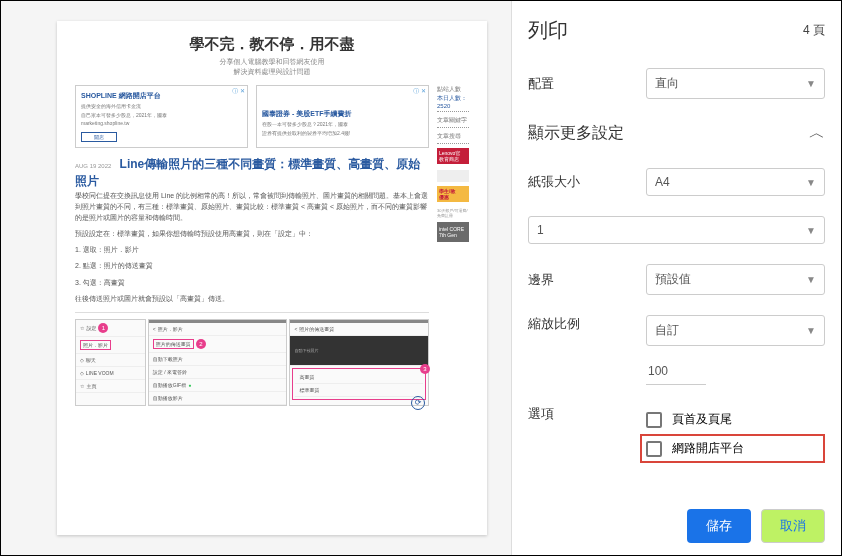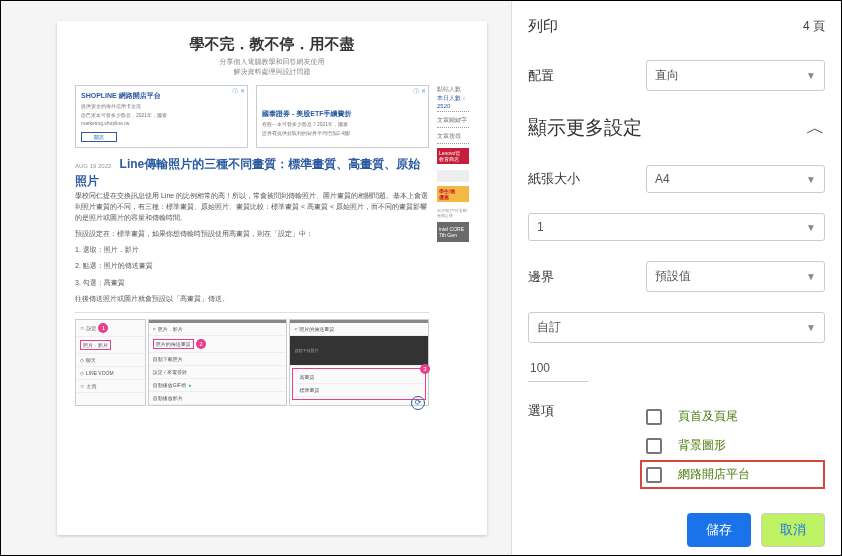"列印" .panel-head-title { font-size: 15px -> 20px }
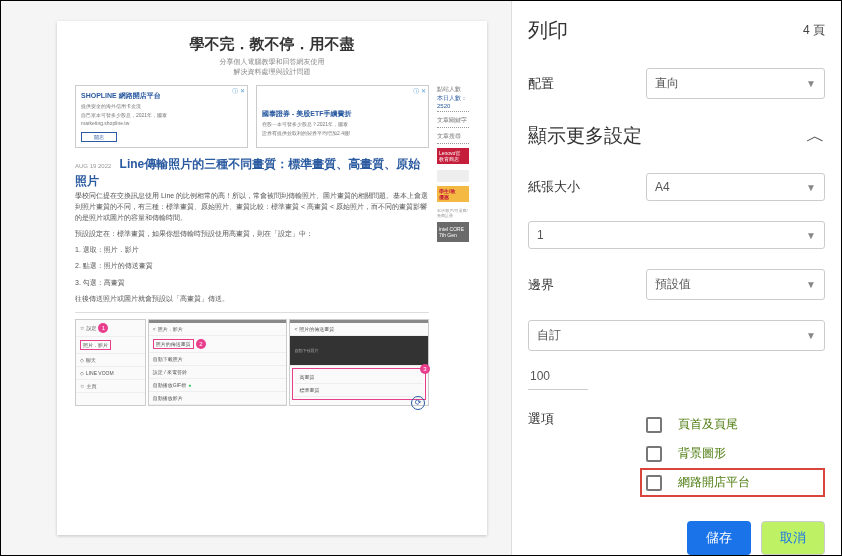"顯示更多設定" .section-toggle { font-size: 19px -> 16px }
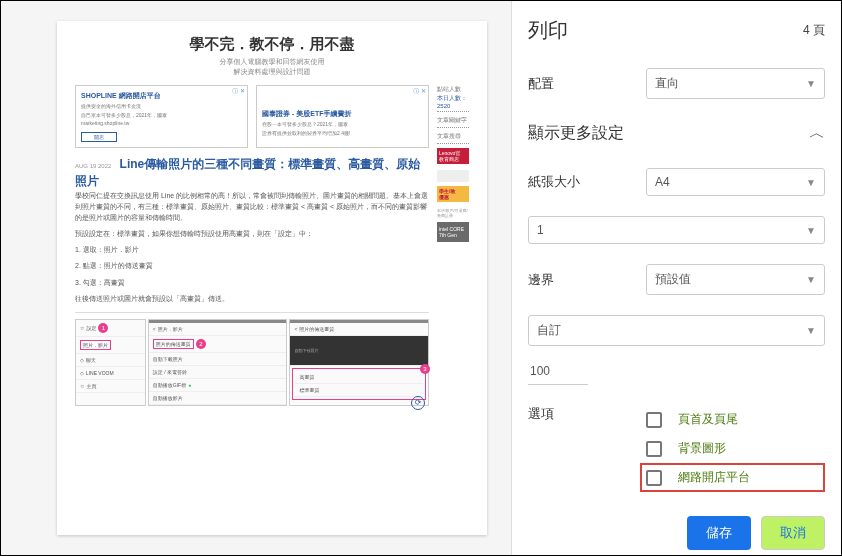"縮放比例" div.setting-label { html: none -> <div>縮放比例</div> }
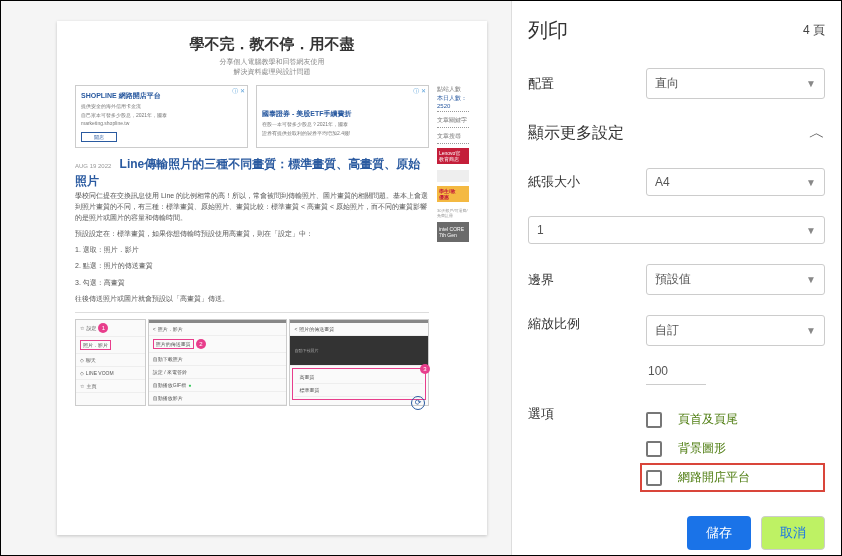"頁首及頁尾" .checkbox-row { color: #4d7c0f -> #000000; gap: 16px -> 10px }
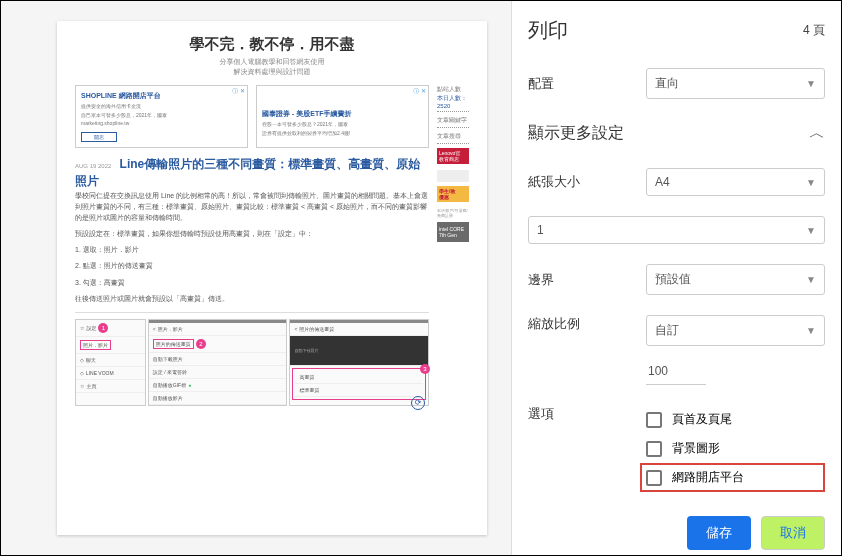"背景圖形" div.checkbox-row { html: <div> <div></div> <span>背景圖形</span> </div> -> none }
